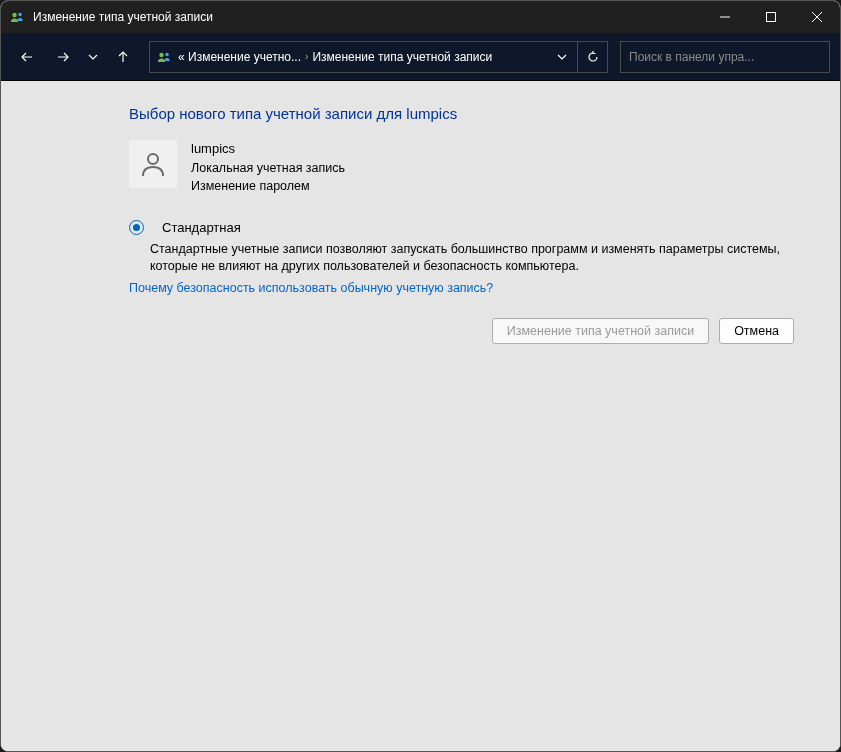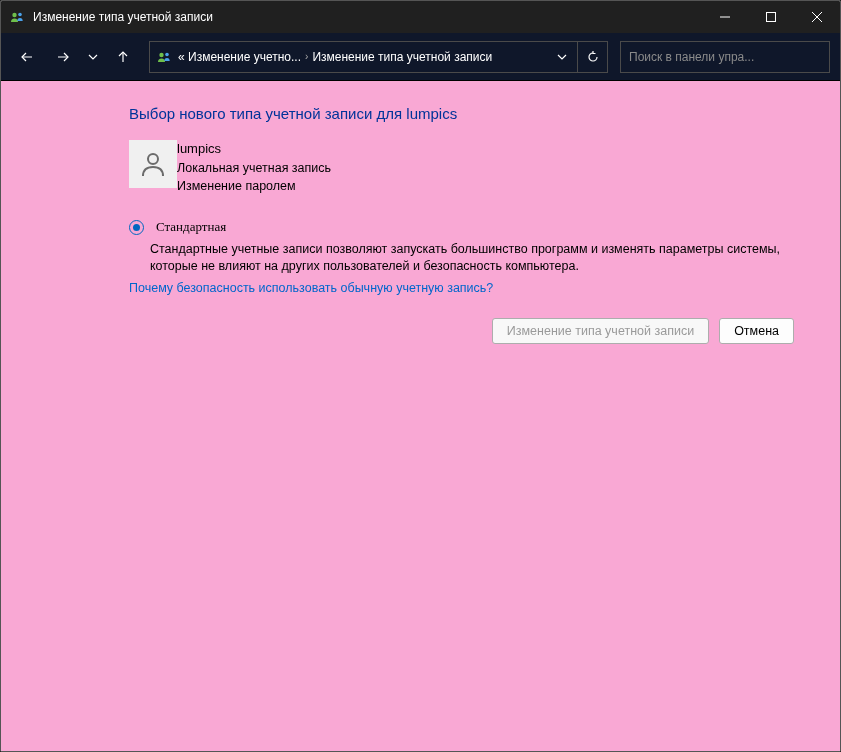"Изменение типа учетной записи" .window { border-radius: 2px -> 8px }
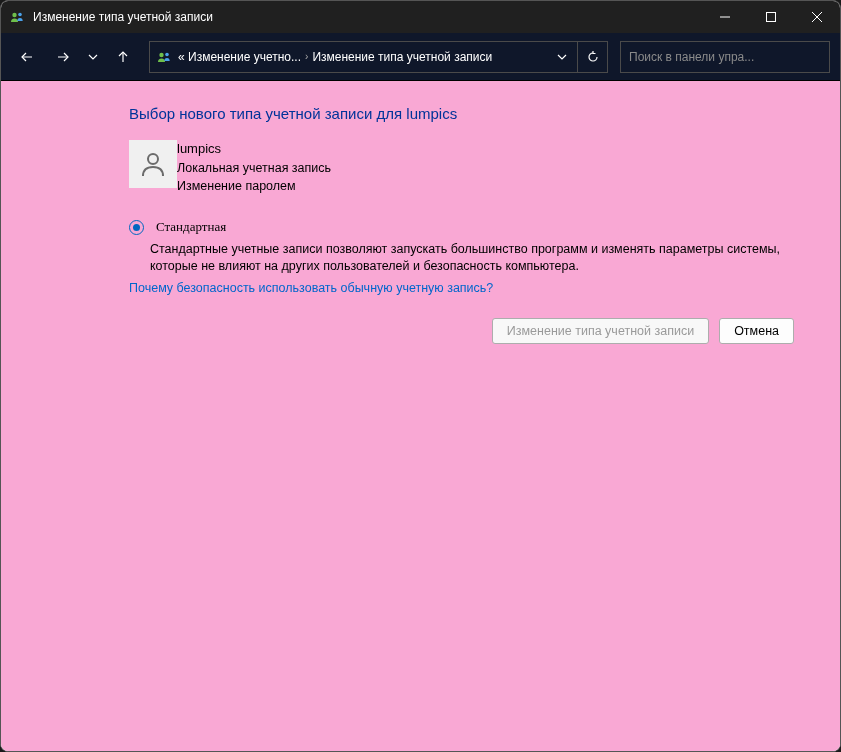"Выбор нового типа учетной записи" .content { background: #f9a8d4 -> #e5e5e5 }
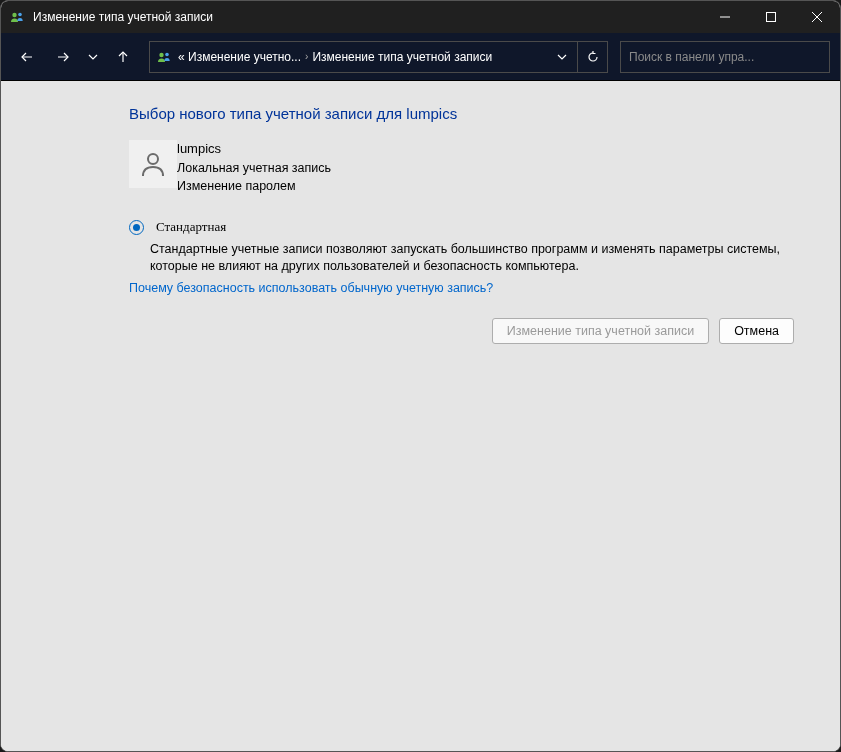"lumpics" .user-block { gap: none -> 14px }
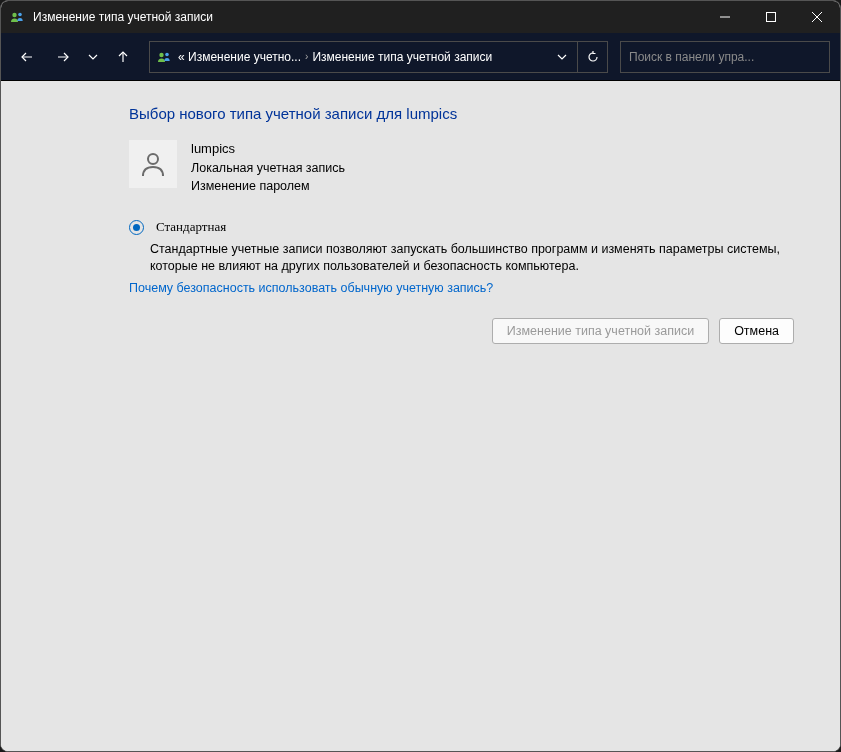"Стандартная" .option { font-family: Liberation Serif, serif -> none; gap: 12px -> 18px }
